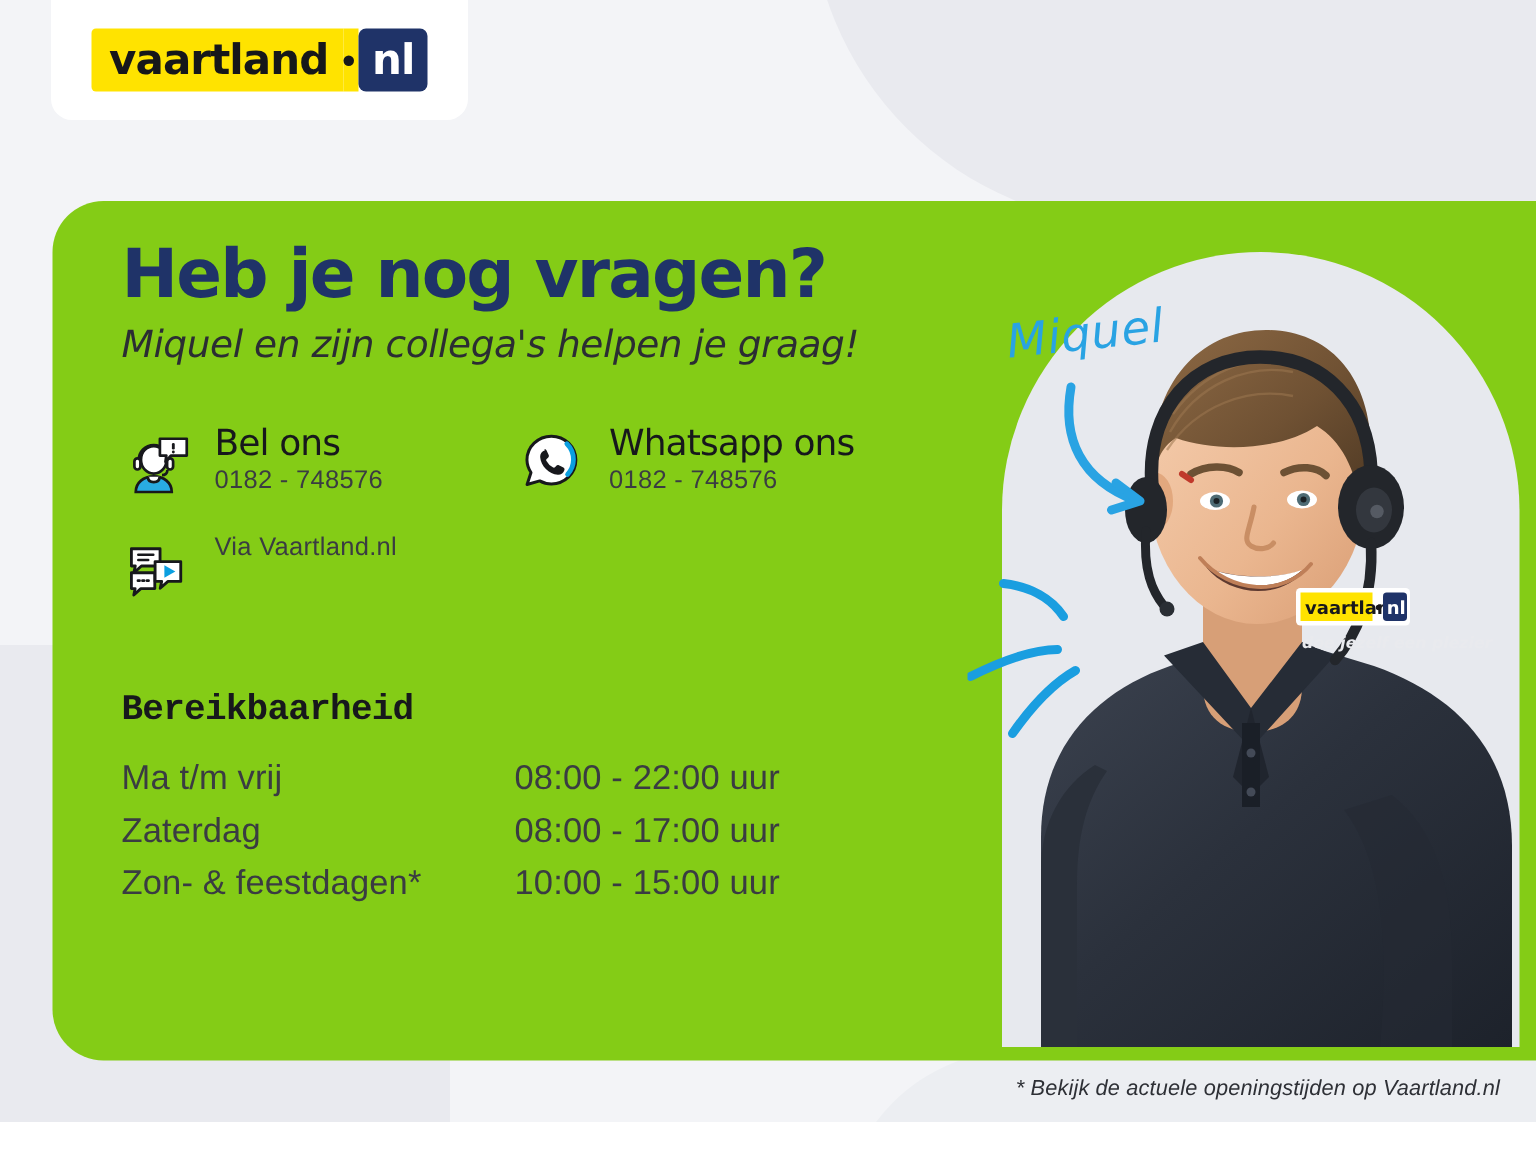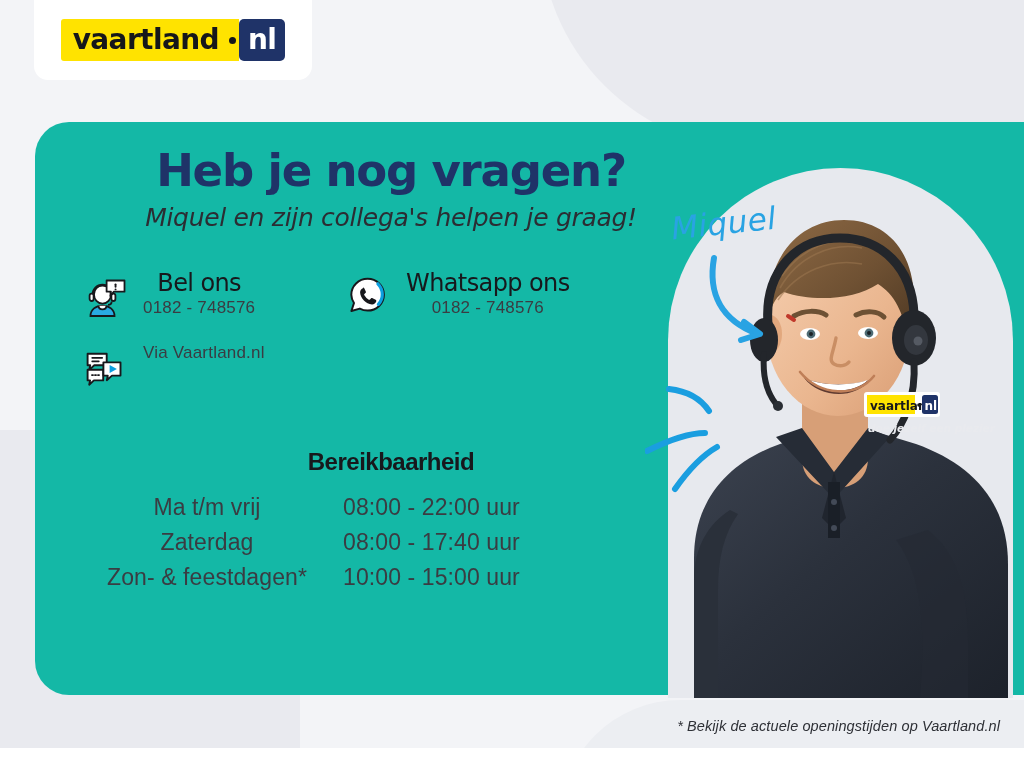"Heb je nog vragen?" .card { background: #14b8a6 -> #84cc16; text-align: center -> none; top: 122px -> 134px }
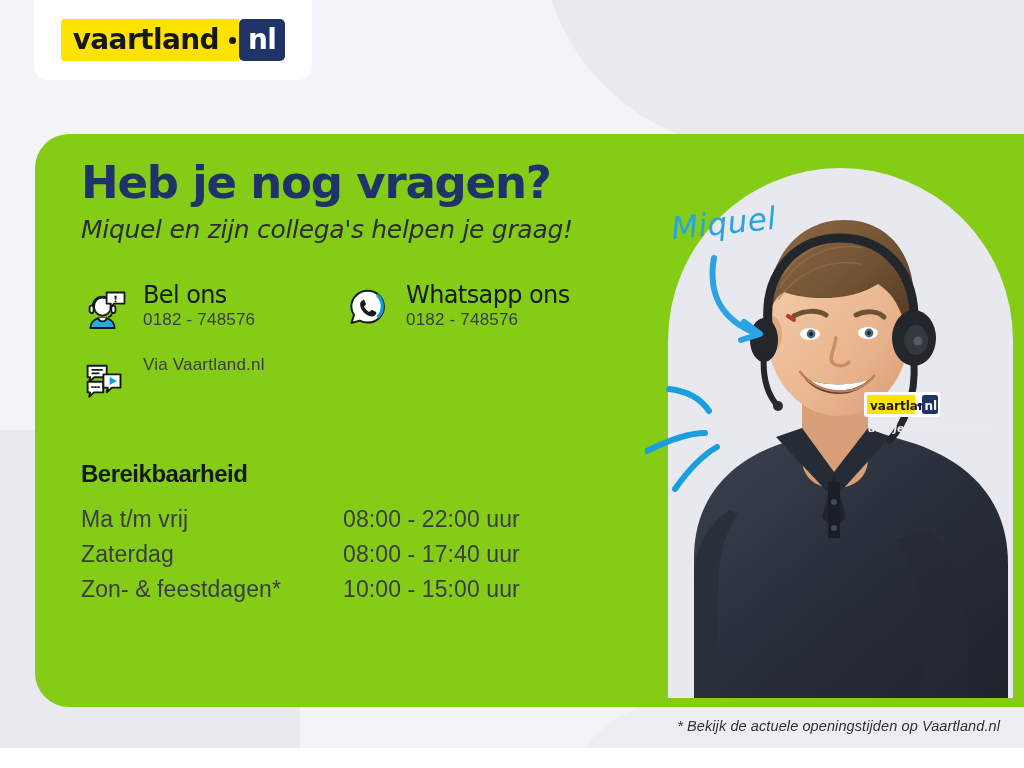"Bereikbaarheid" .hours-title { font-family: Liberation Sans, sans-serif -> Liberation Mono, monospace }
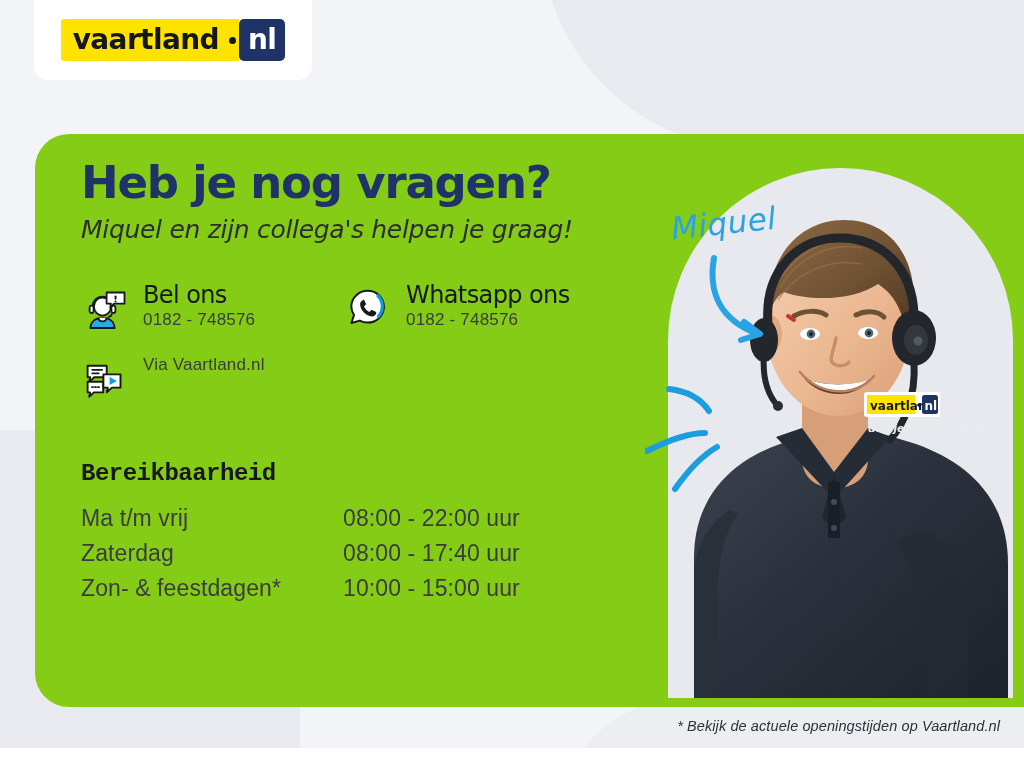"08:00 - 17:40 uur" td.time { text: 17:40 -> 17:00 }
